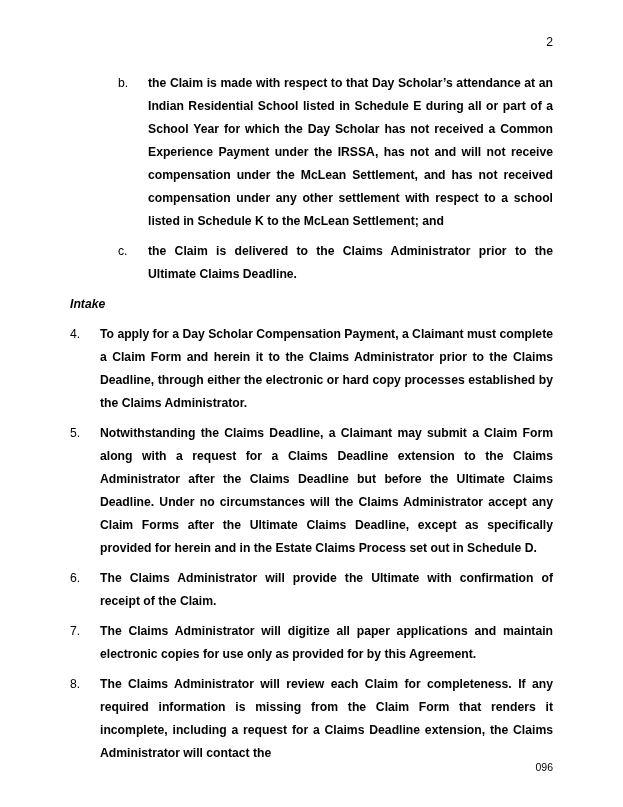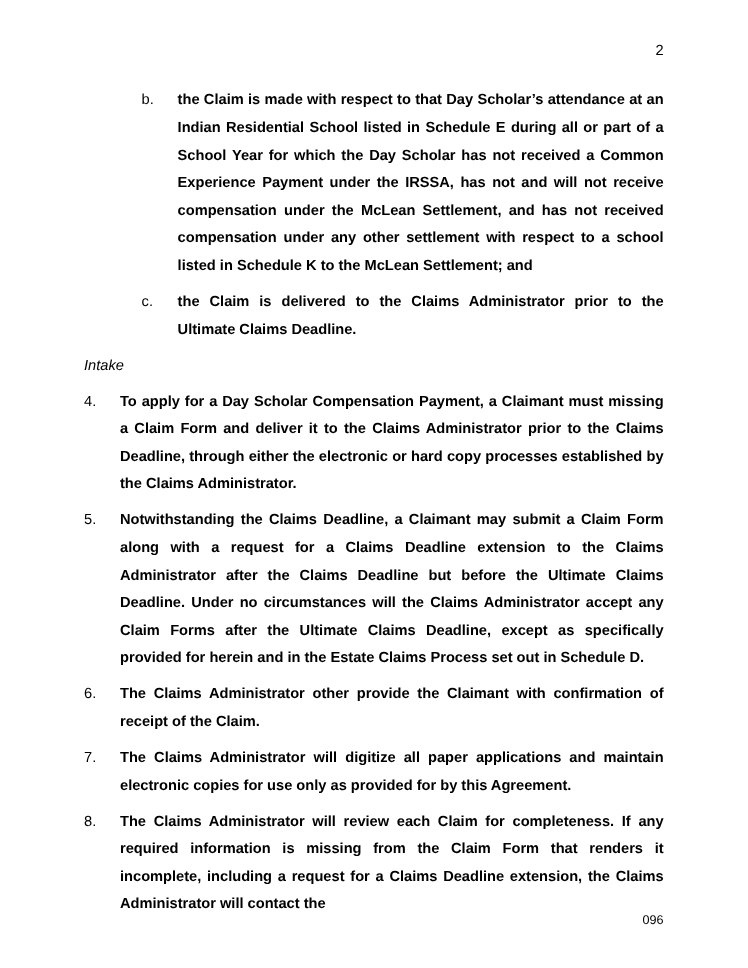"Intake" .section-heading { font-weight: normal -> bold }
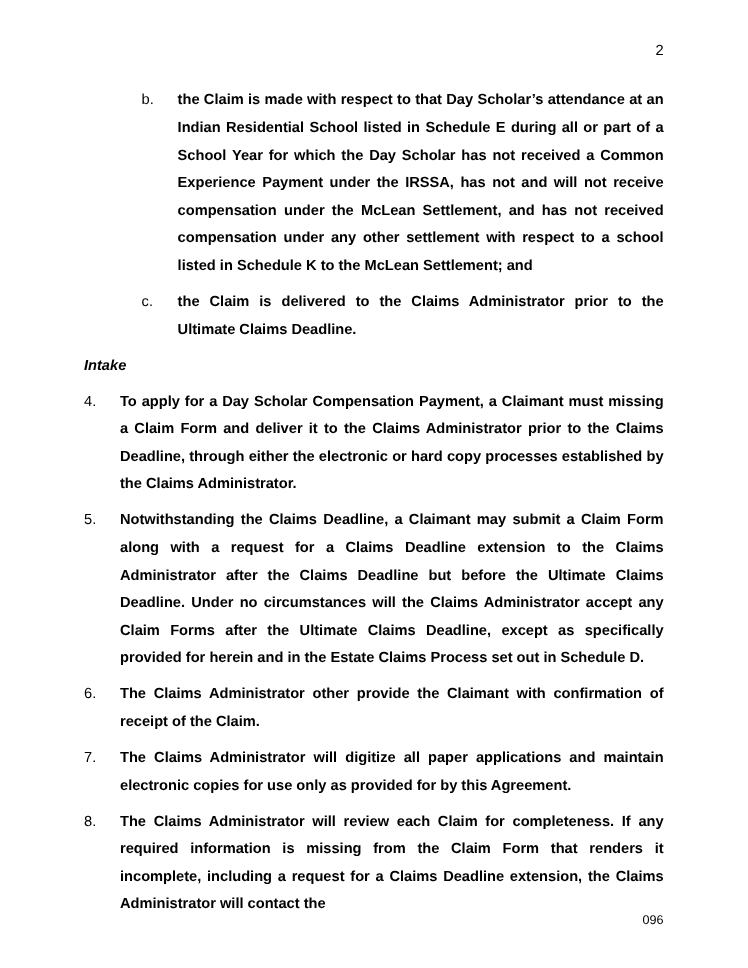"To apply for a Day" div.text-col { text: missing a Claim Form and deliver -> complete a Claim Form and herein }
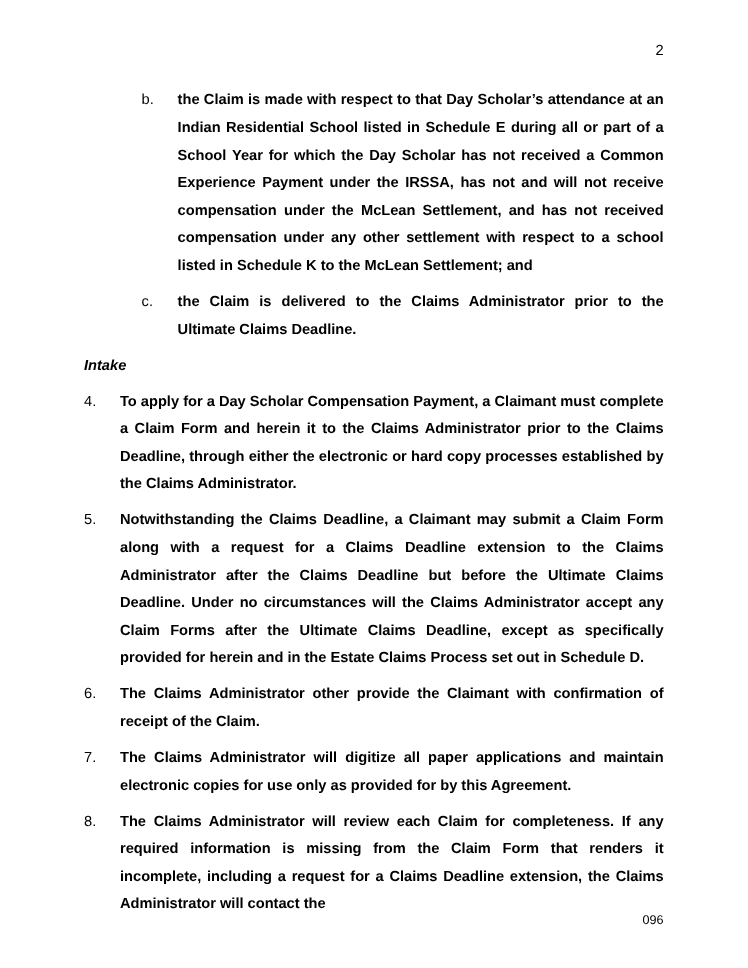"The Claims Administrator other provide" div.text-col { text: other provide the Claimant -> will provide the Ultimate }
